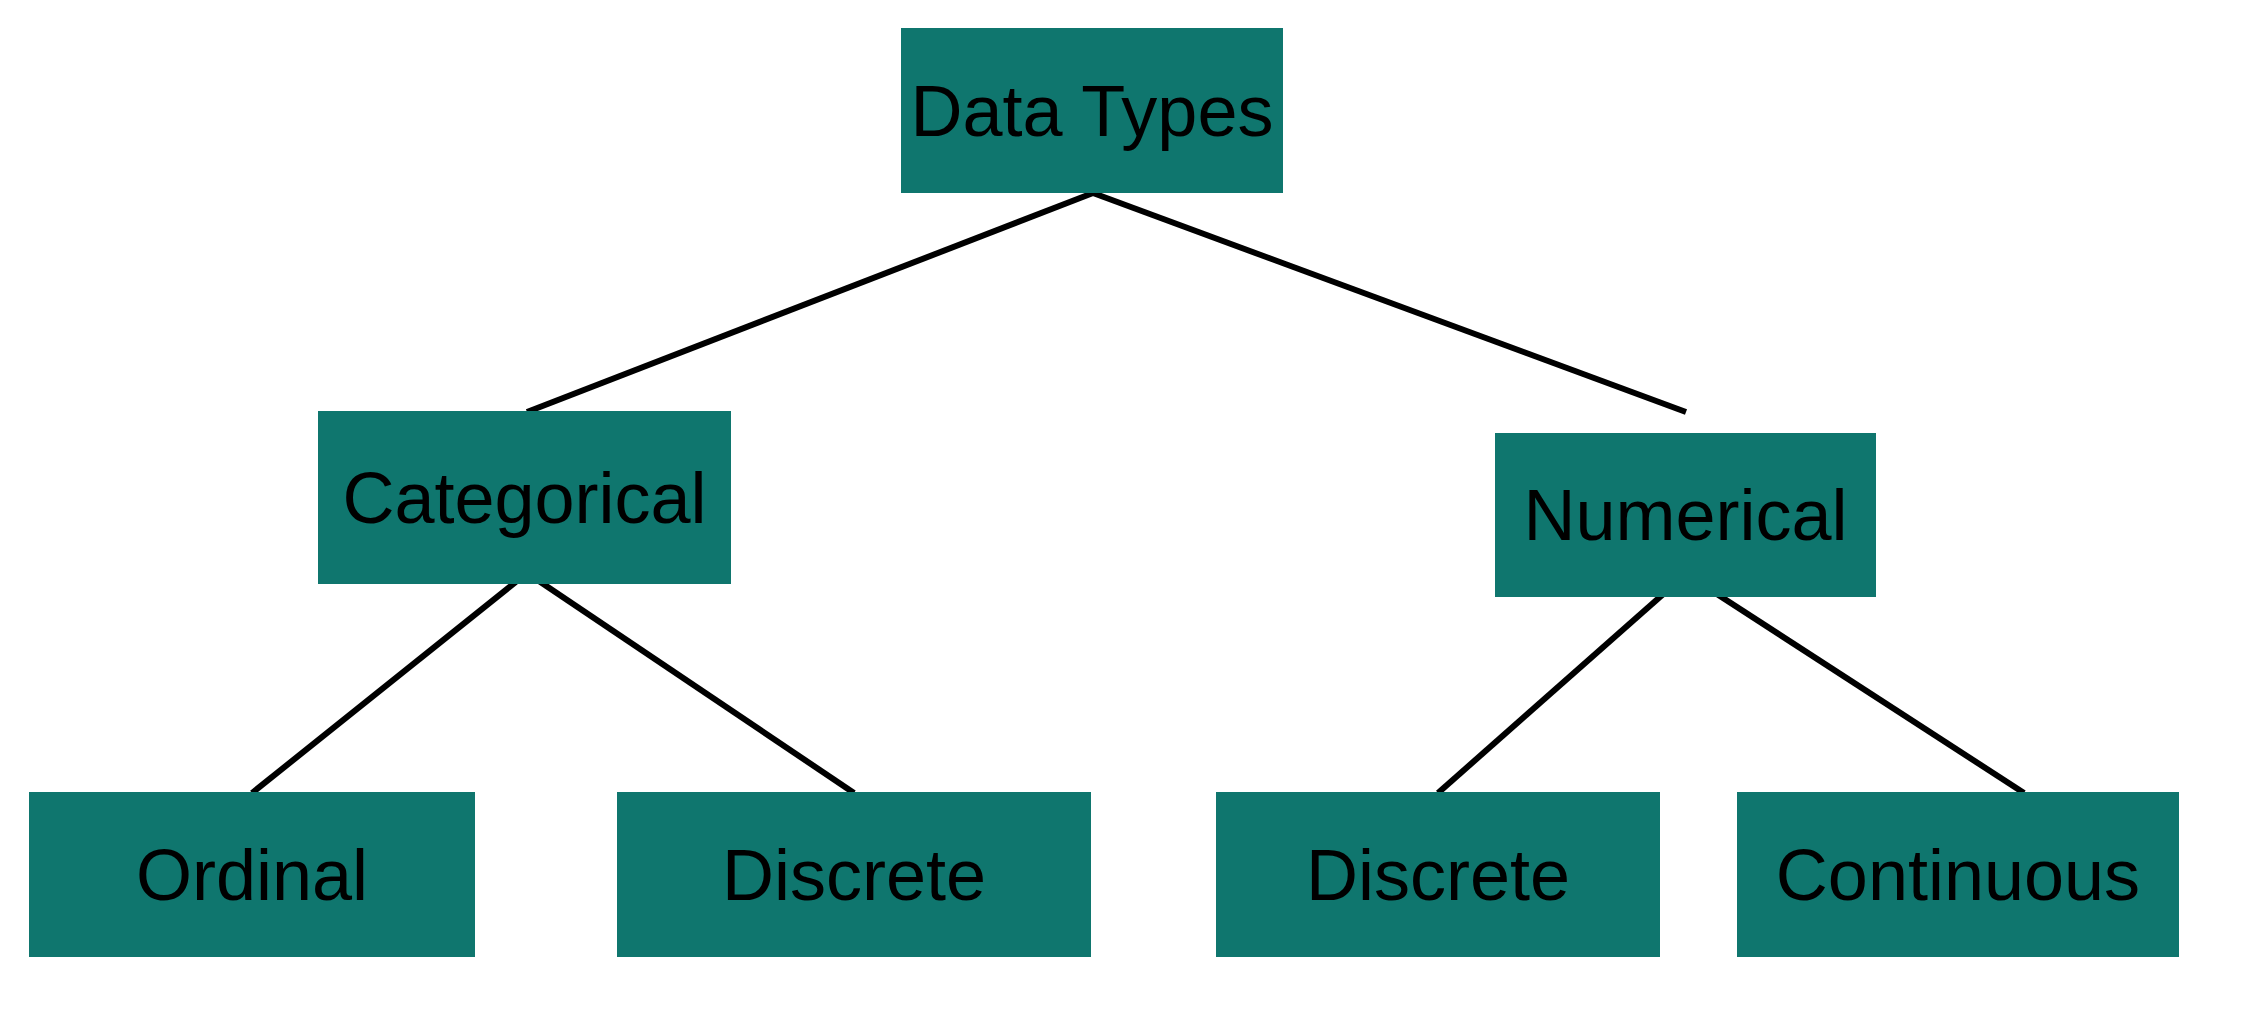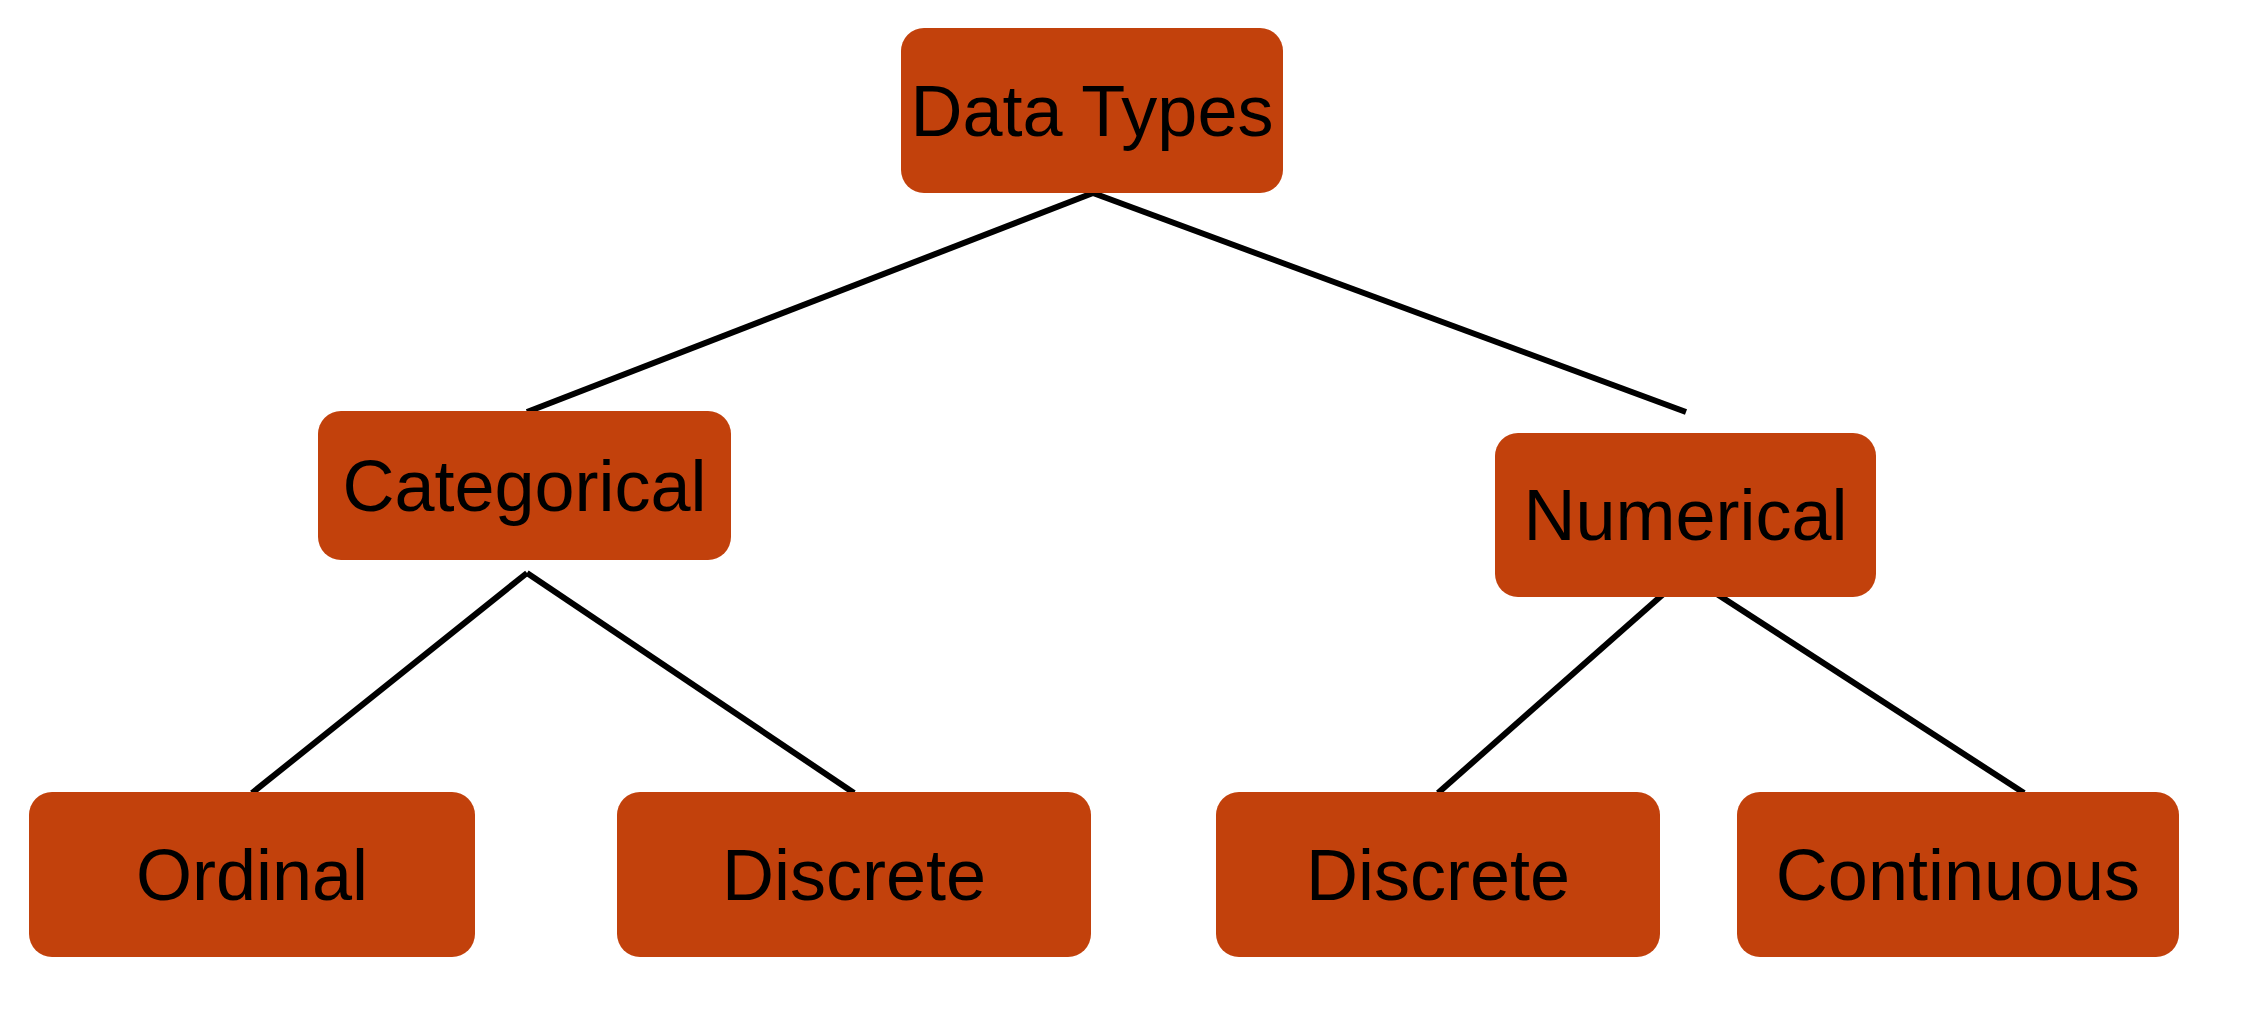"Data Types" .node { background: #c2410c -> #0f766e; border-radius: 23px -> none }
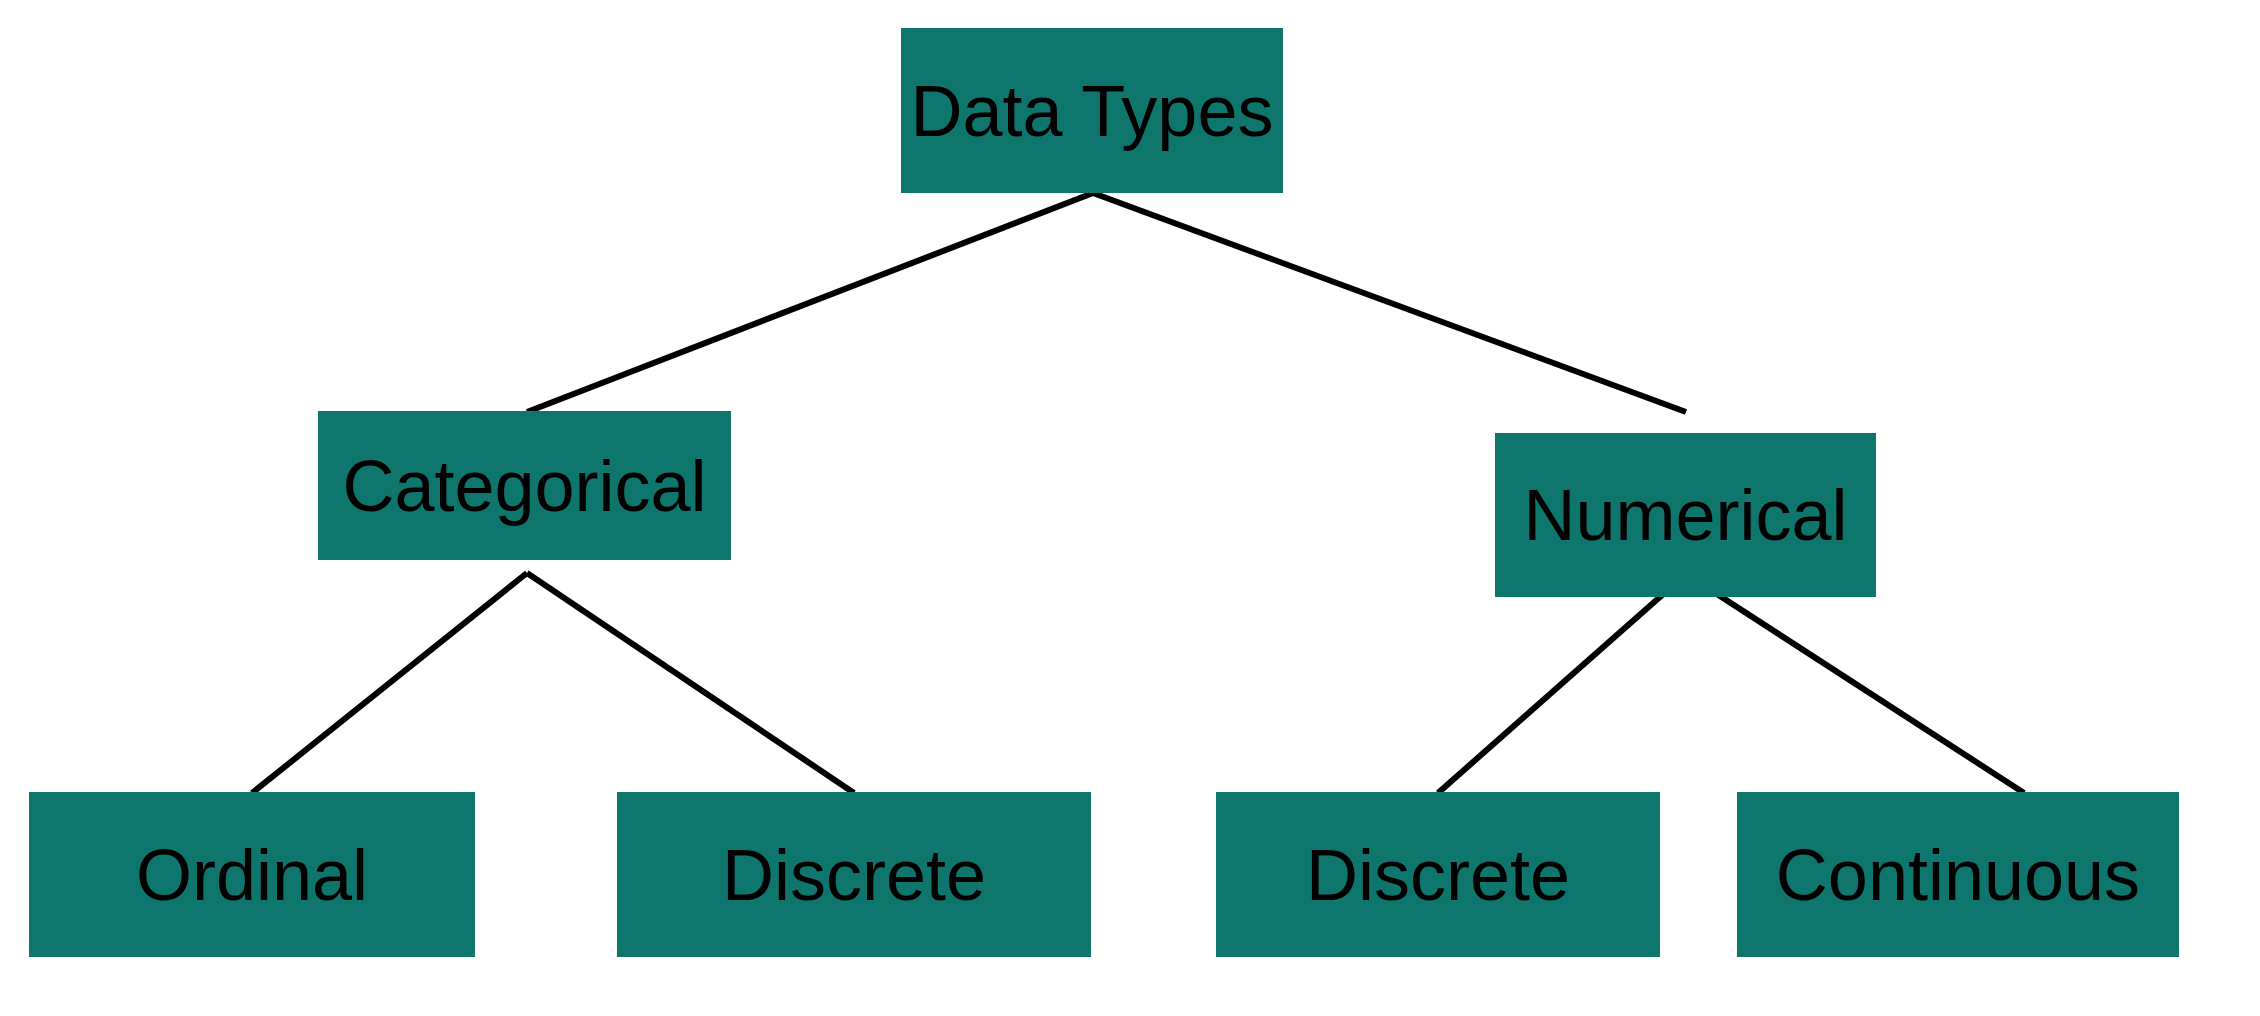"Categorical" .node-categorical { height: 149px -> 173px }
